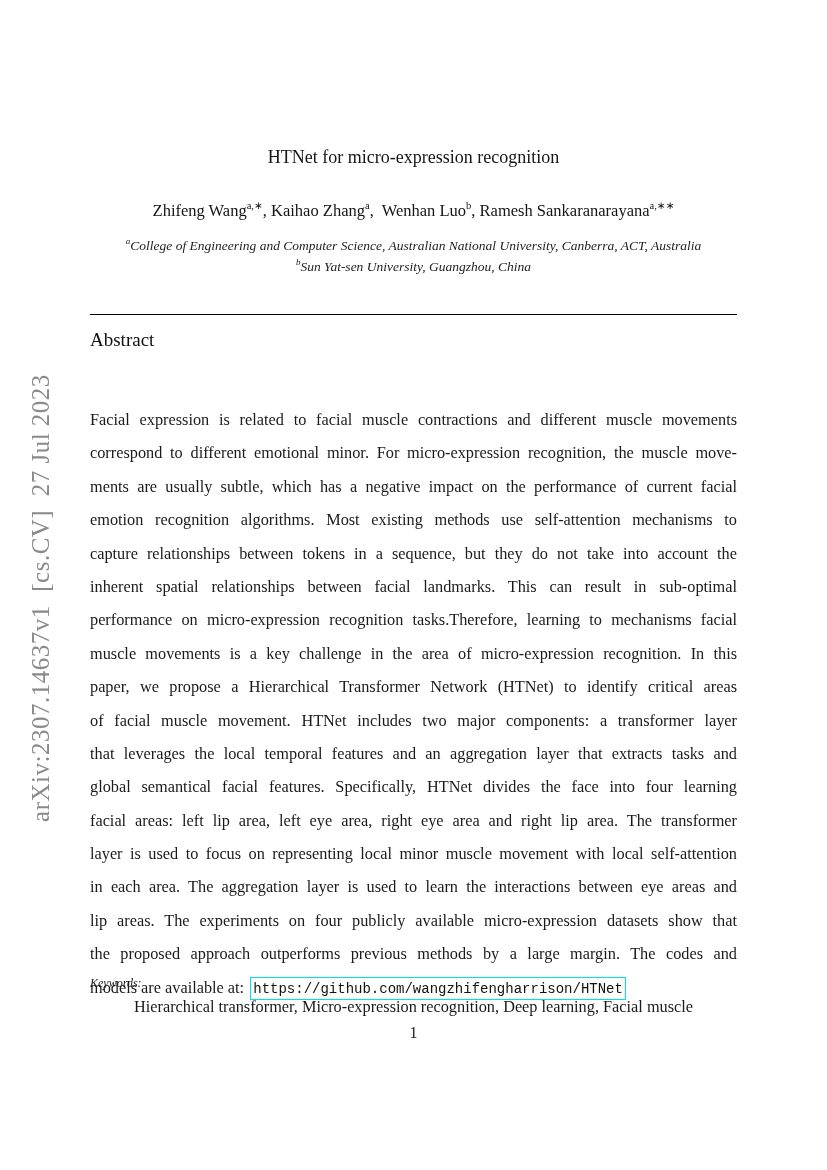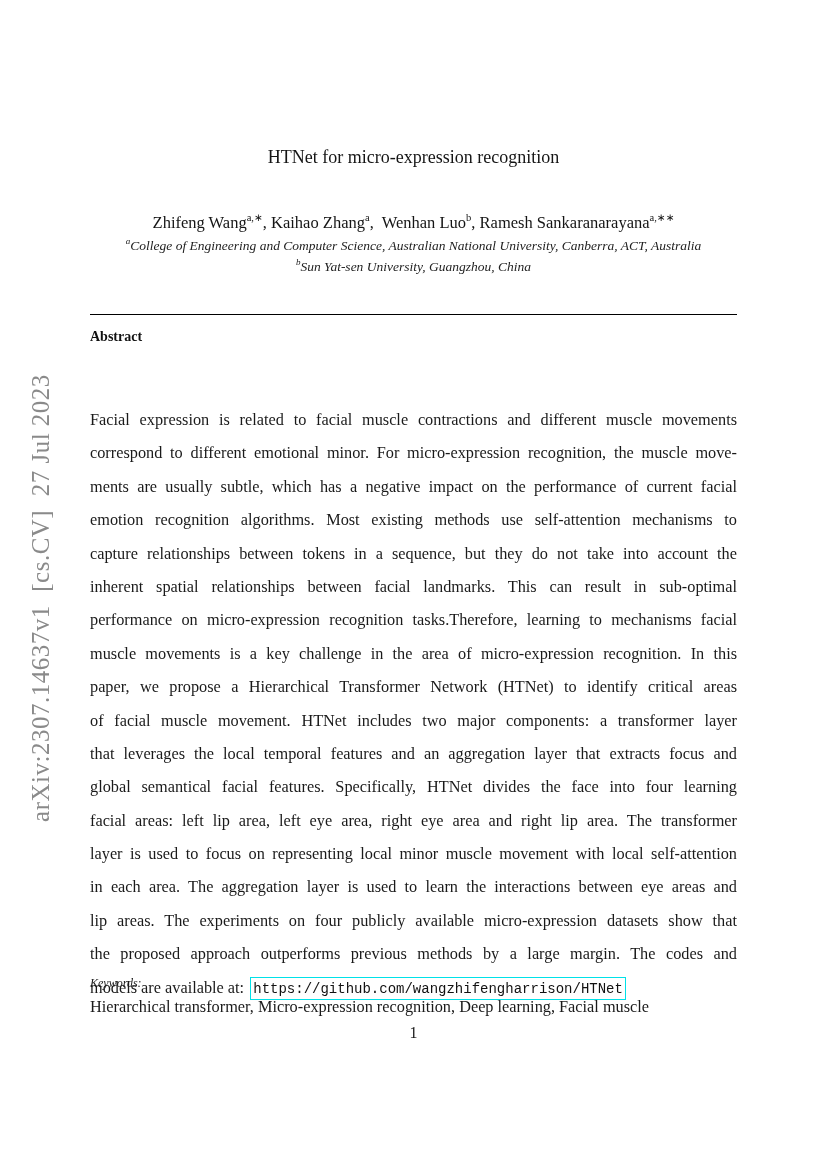"Zhifeng Wanga,∗, Kaihao Zhanga, Wenhan" .authors { margin-top: 12px -> none }
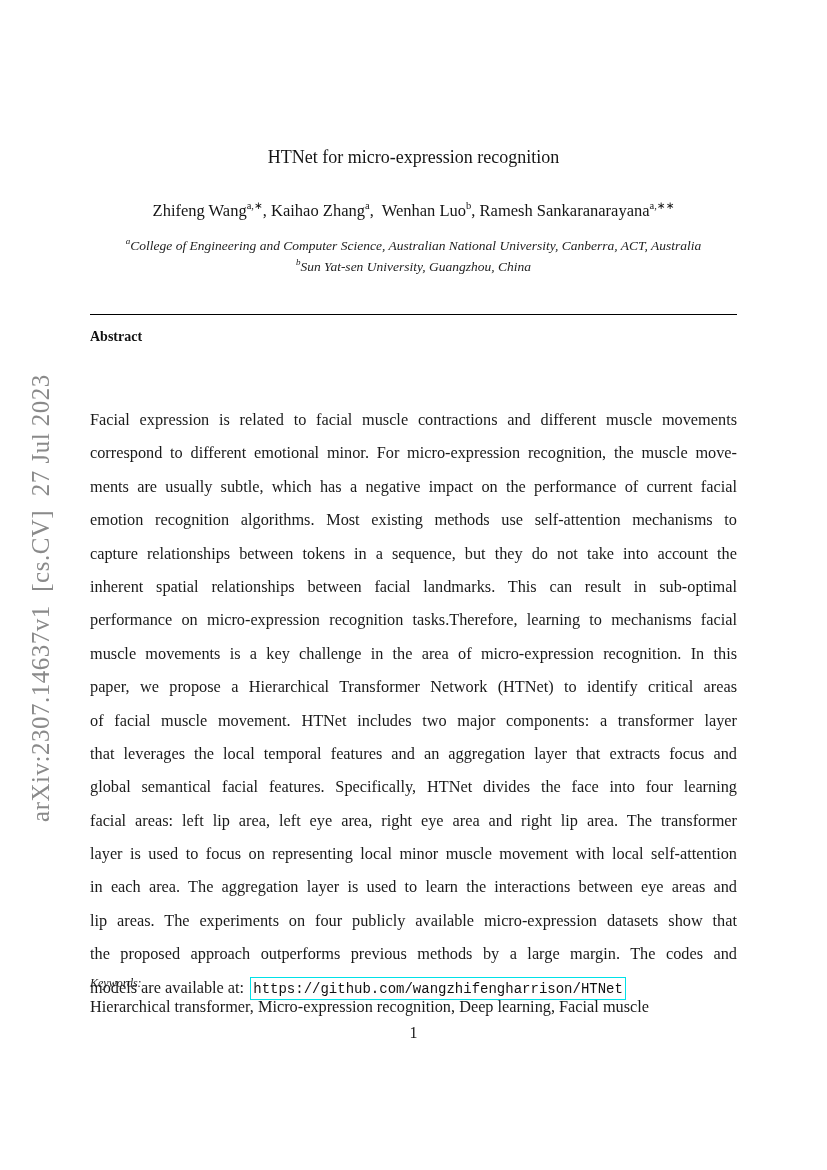"Abstract" .abstract-heading { font-size: 14px -> 19px; font-weight: bold -> normal }
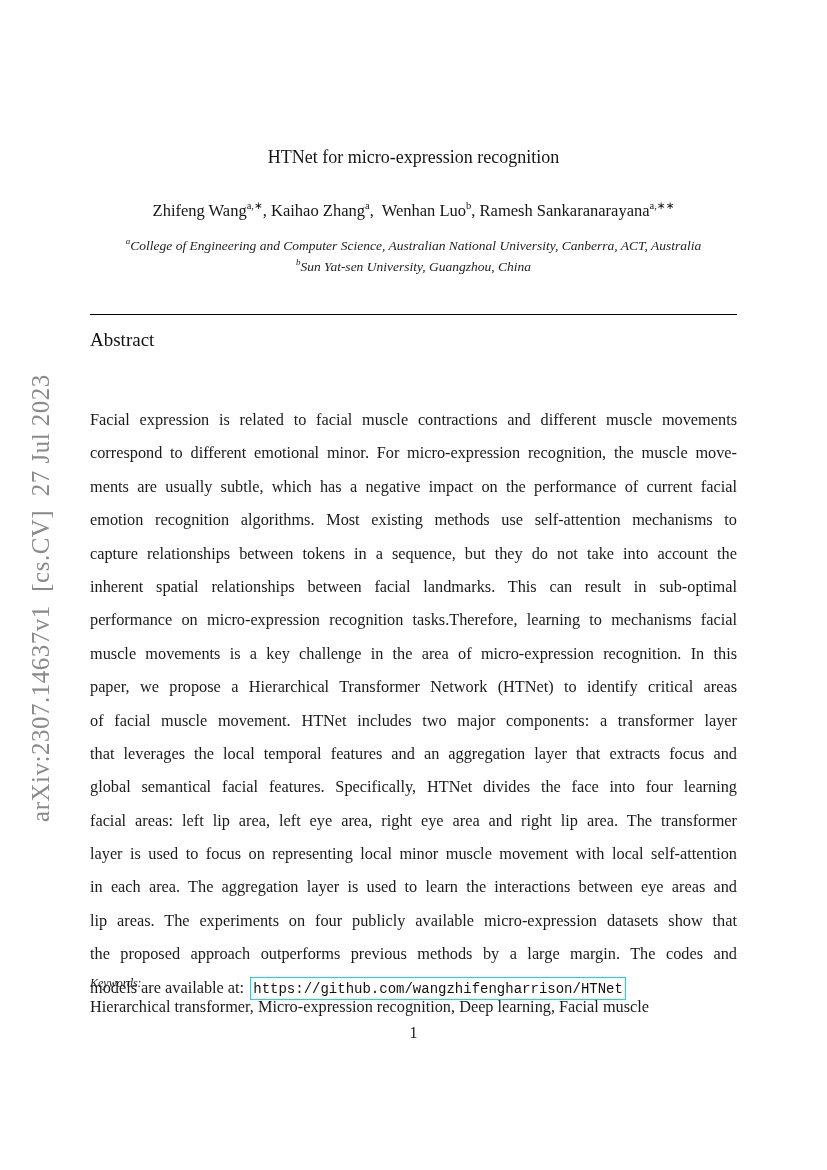"that leverages the local temporal" div.abs-line { text: focus -> tasks }
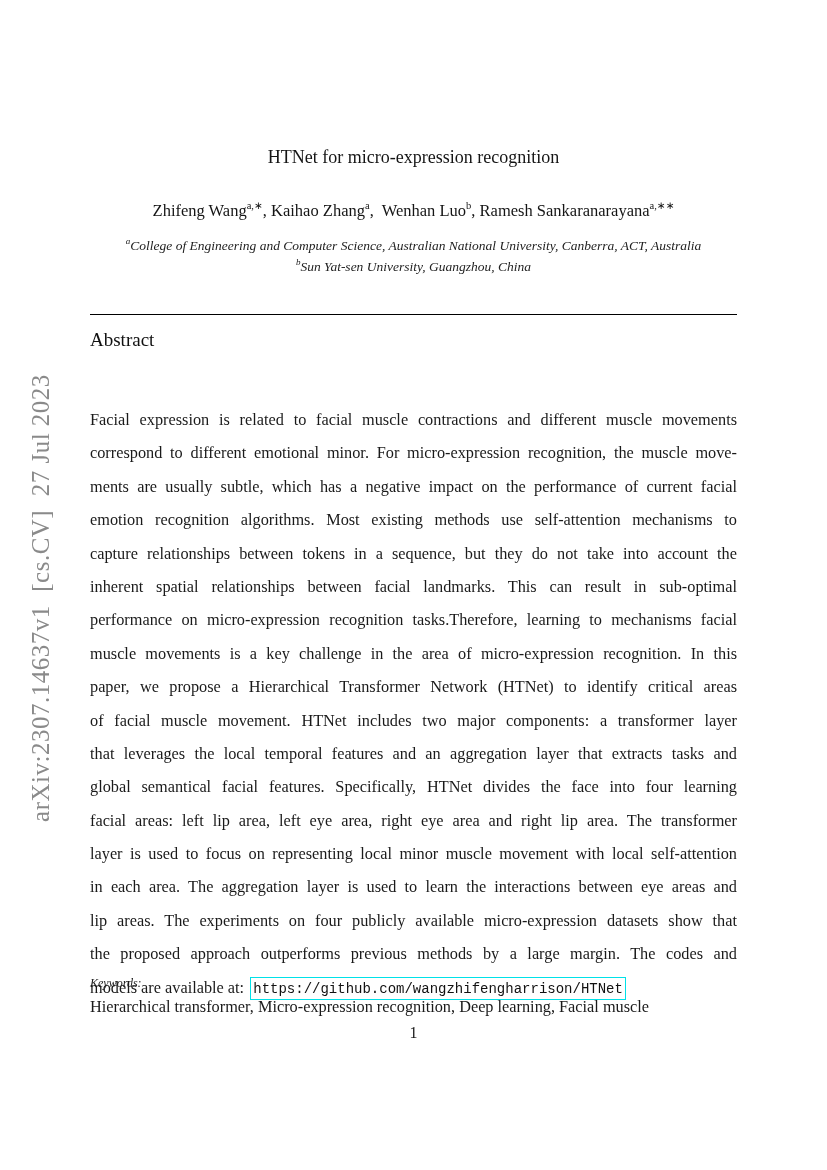"Hierarchical transformer," .keywords-text { text-align: none -> center }
